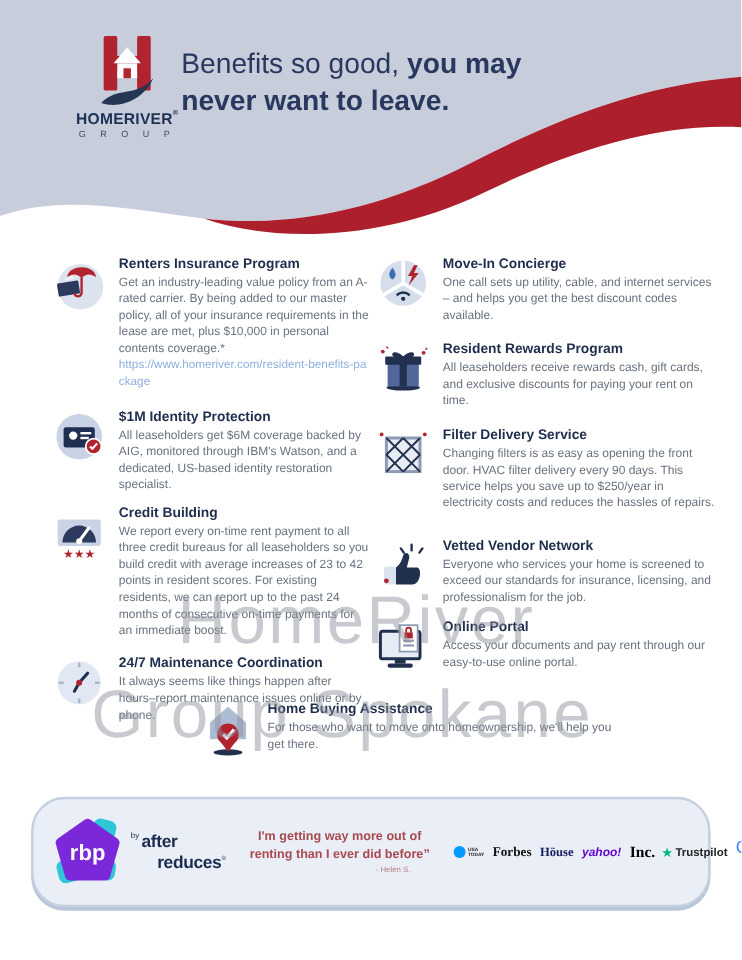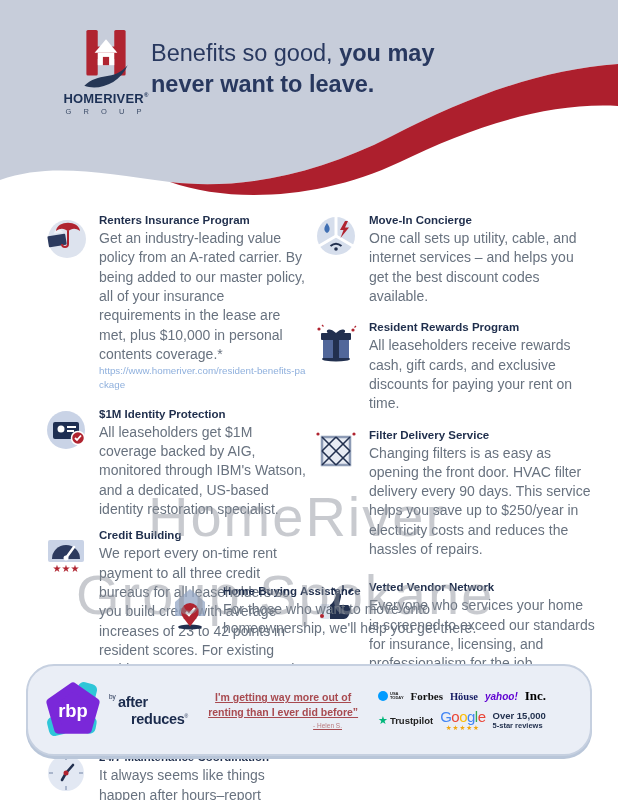"Get an industry-leading value policy" .itext p { font-size: 14px -> 10px }
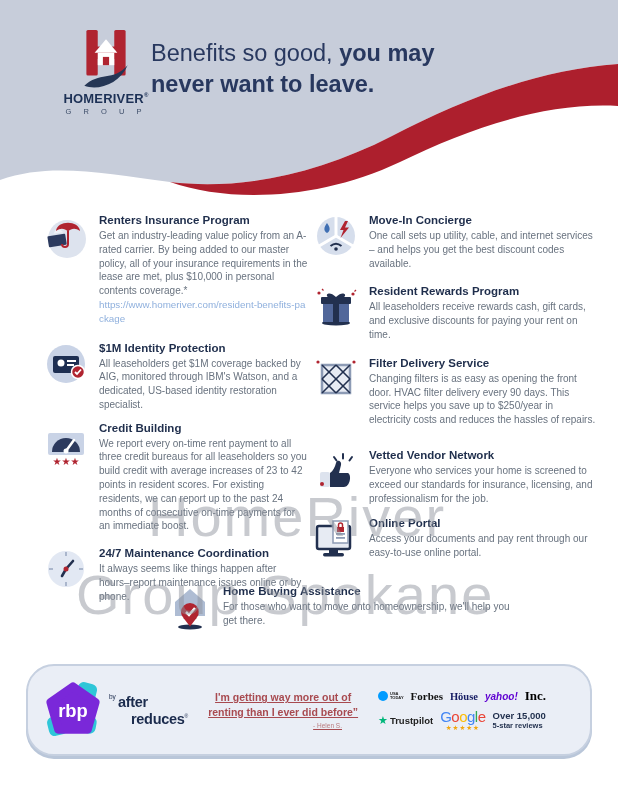"All leaseholders get $1M coverage" p { text: $1M -> $6M }
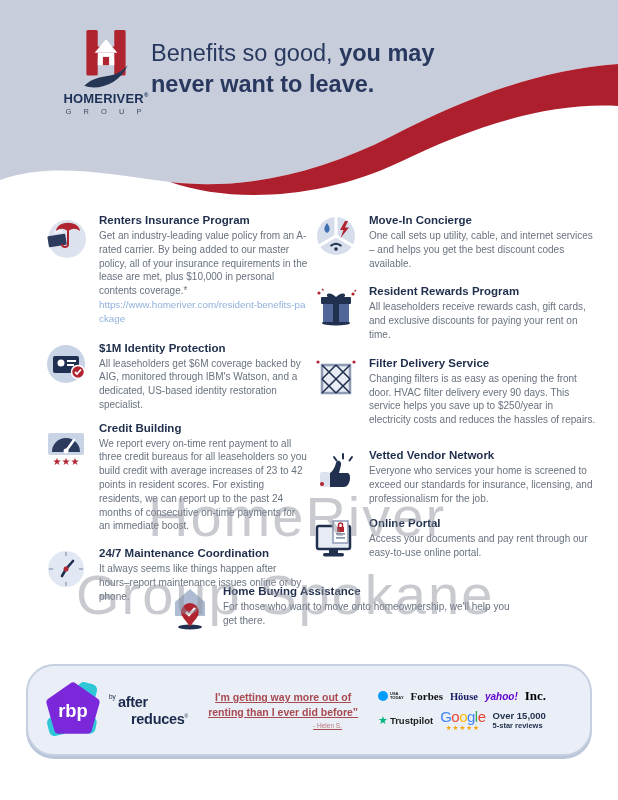"I'm getting way more out" .quote { text-decoration: underline -> none }
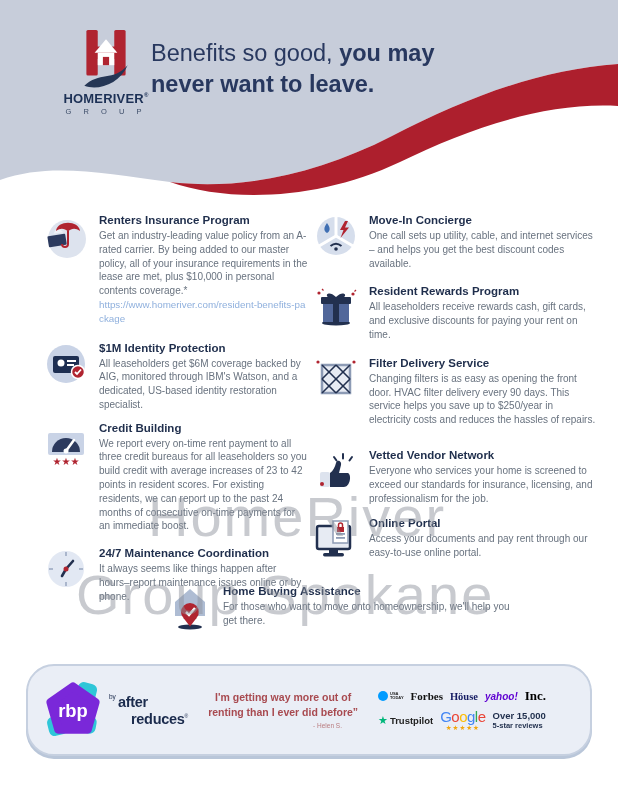"Forbes" .media { flex-direction: column -> none }
